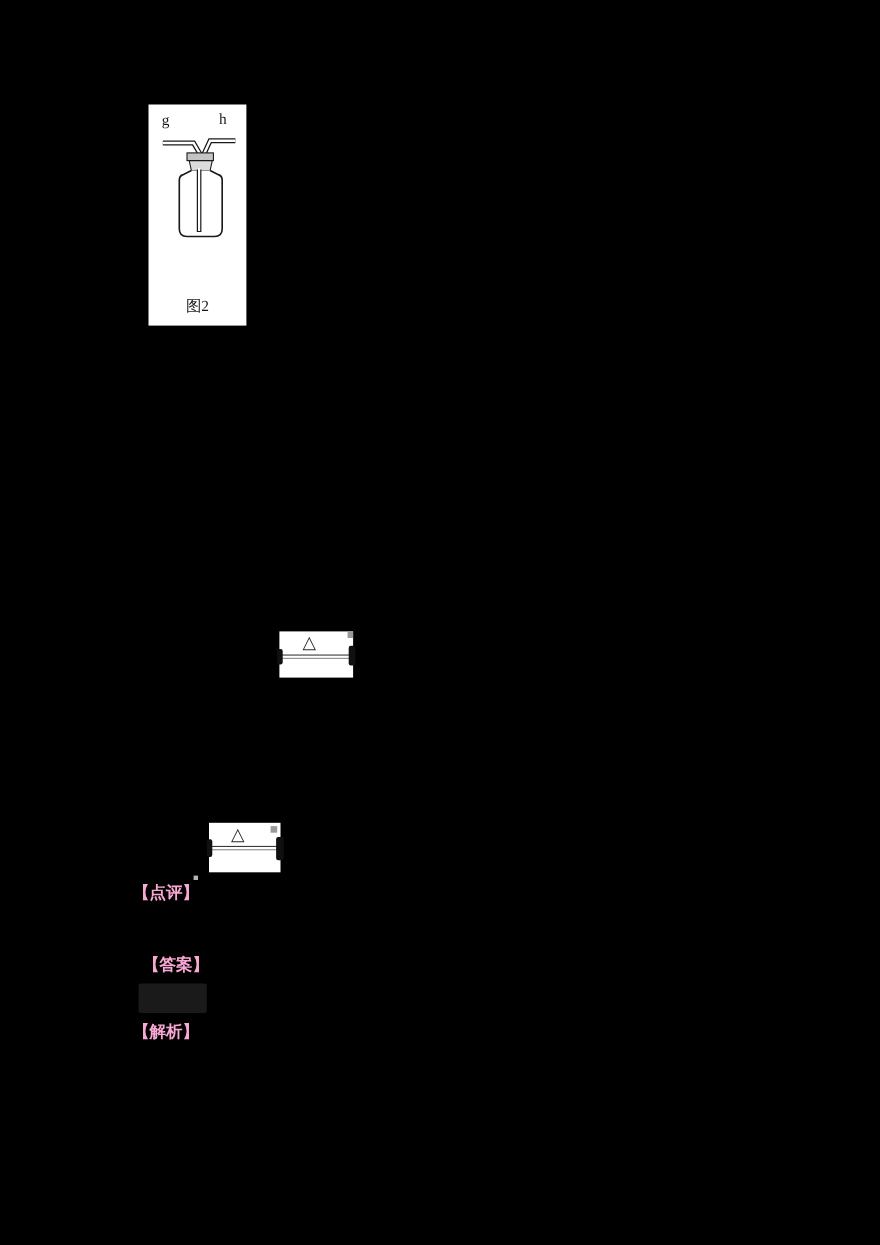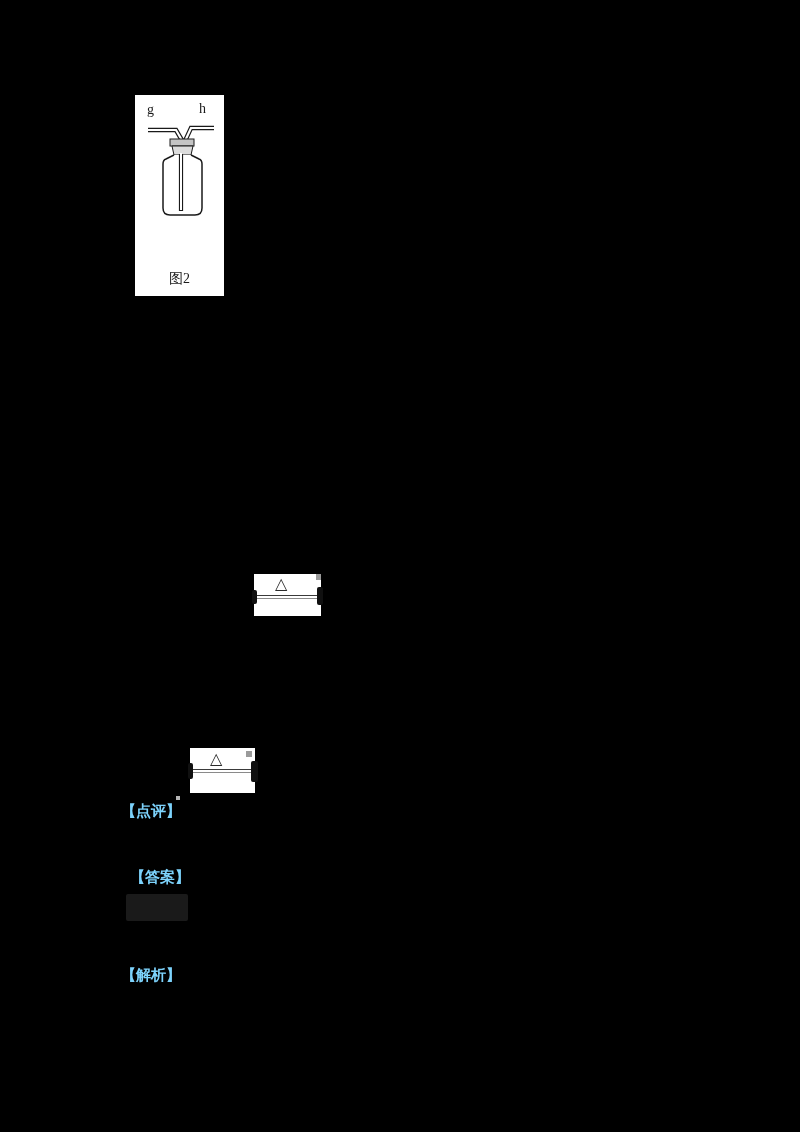"【点评】" .blue-label { color: #7dd3fc -> #f9a8d4 }
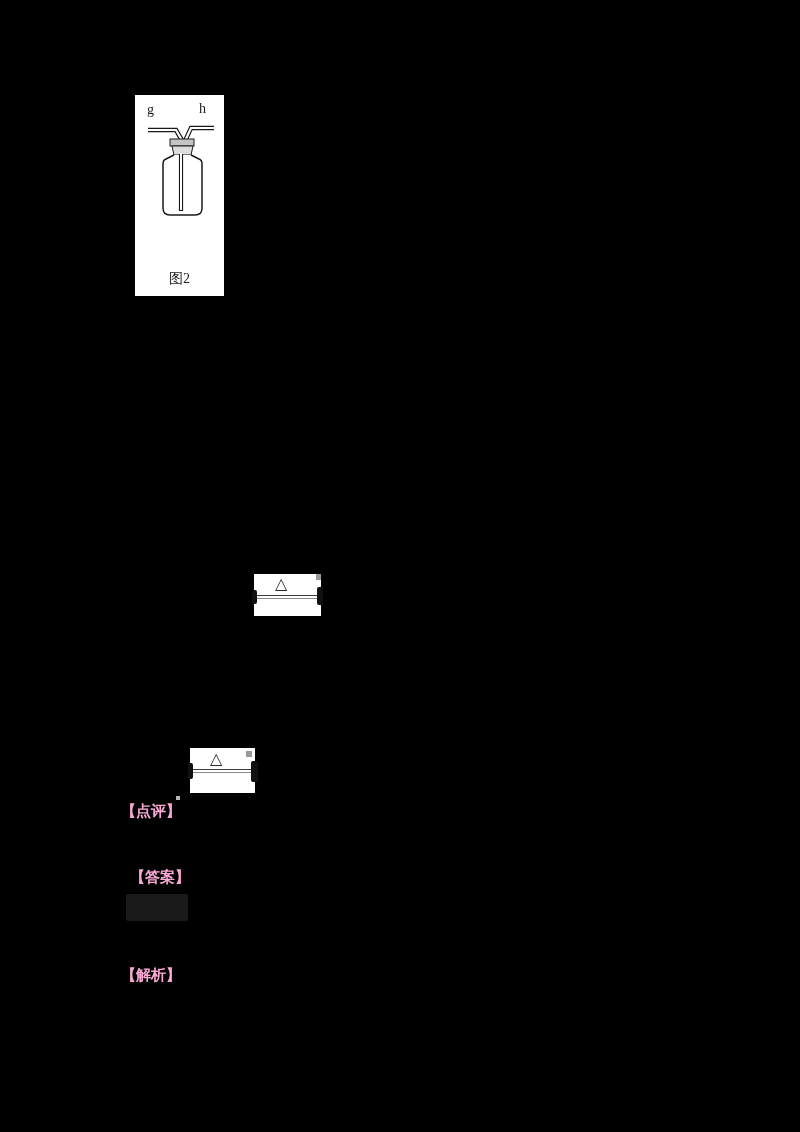"【解析】" #label-analysis { top: 964px -> 927px }
